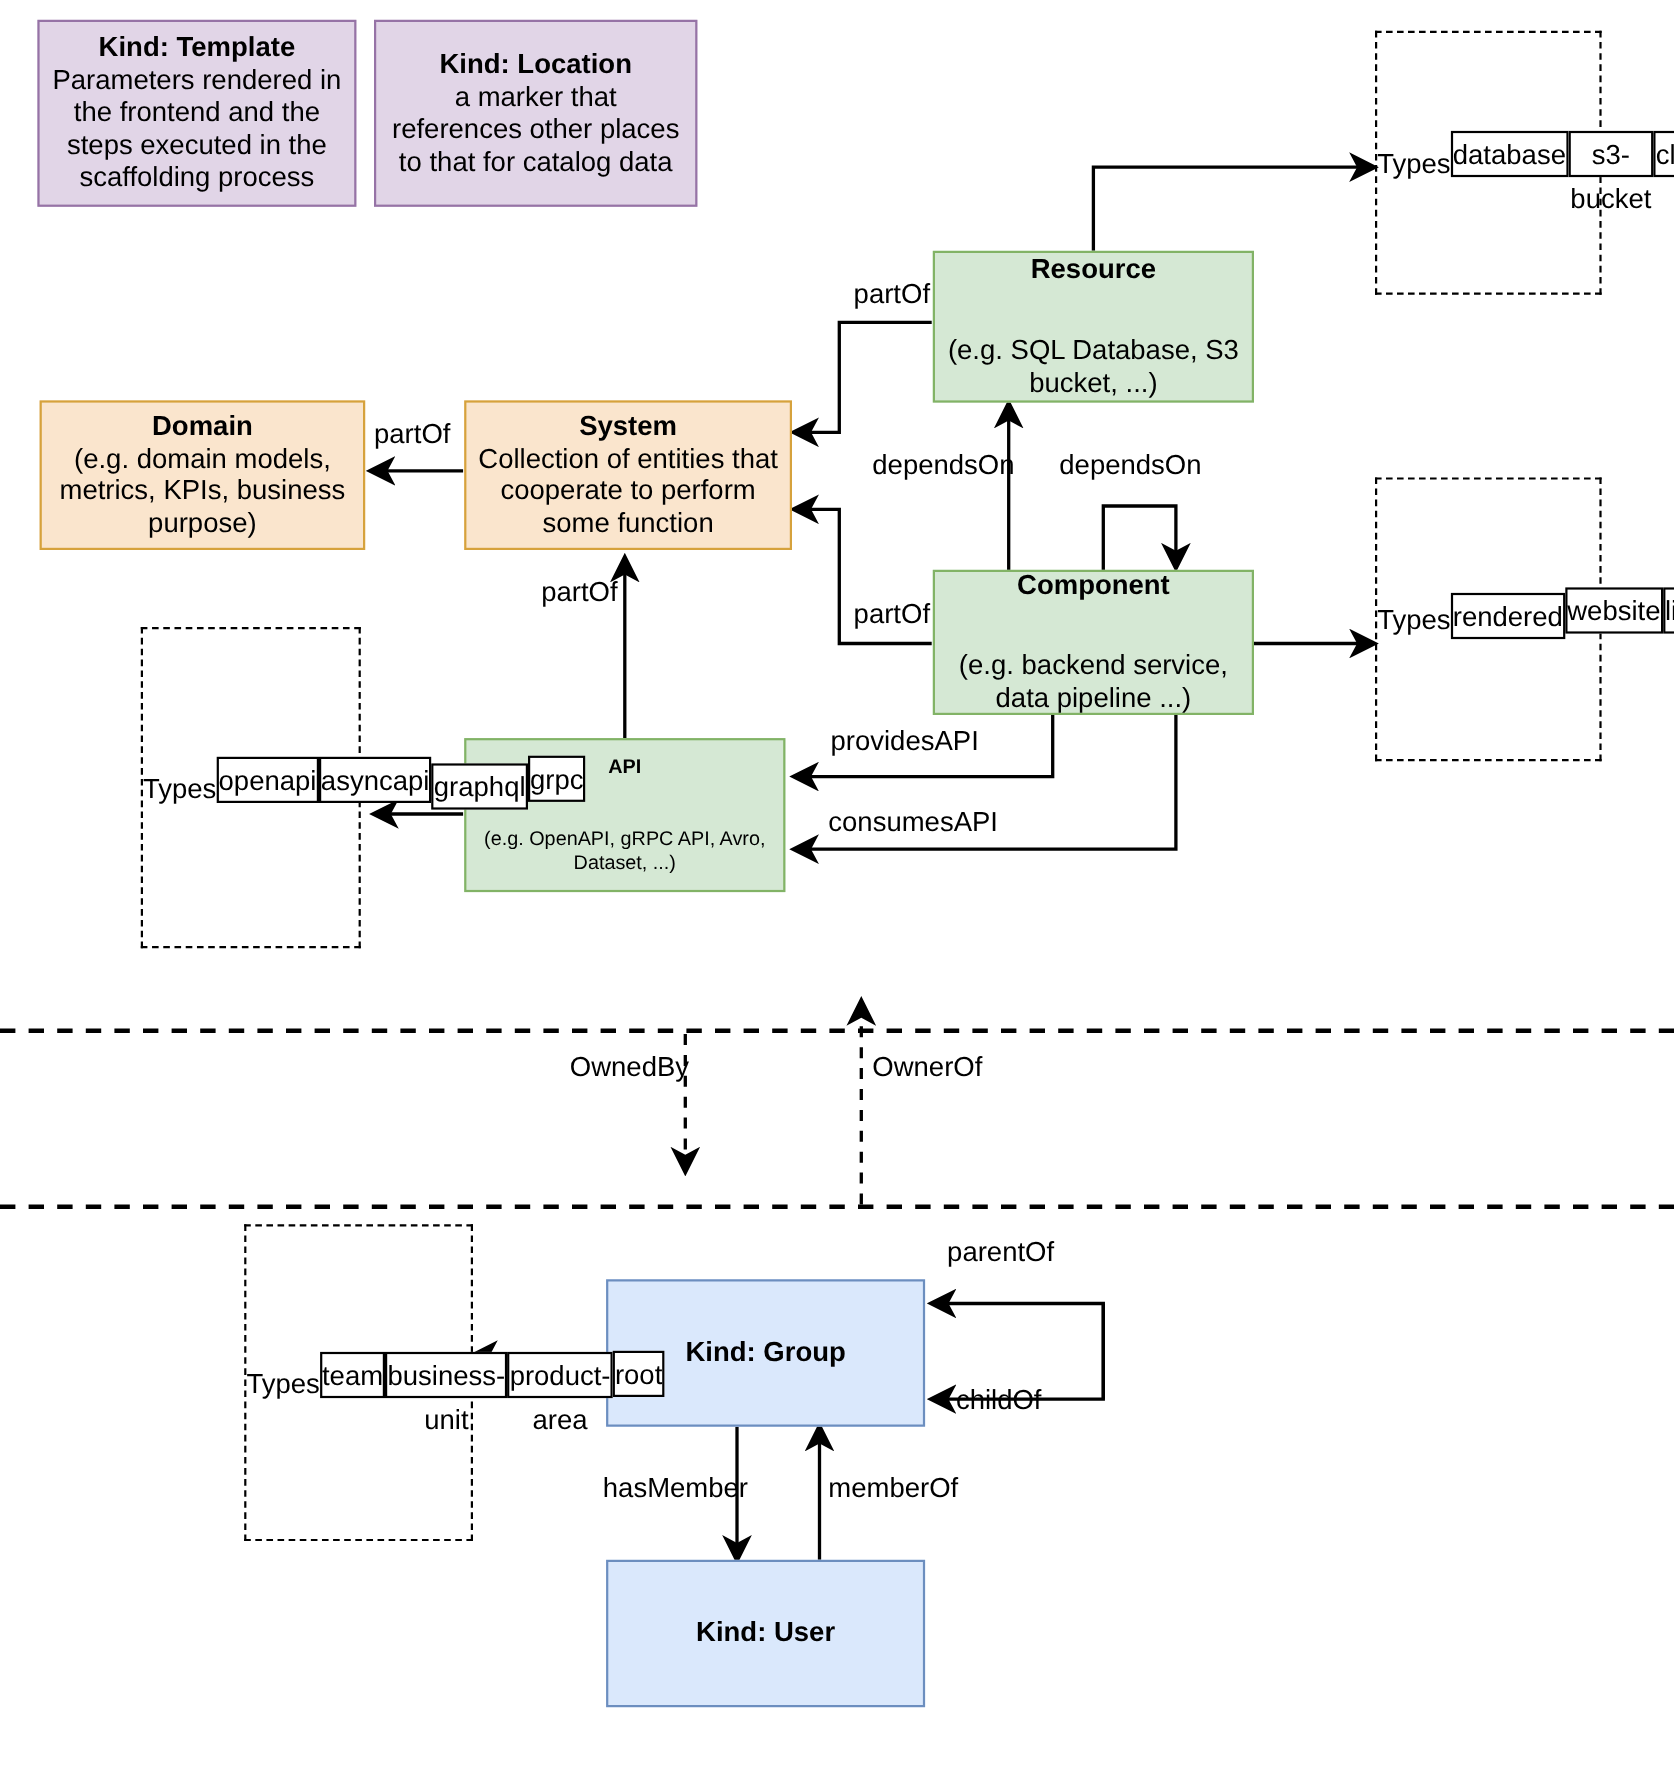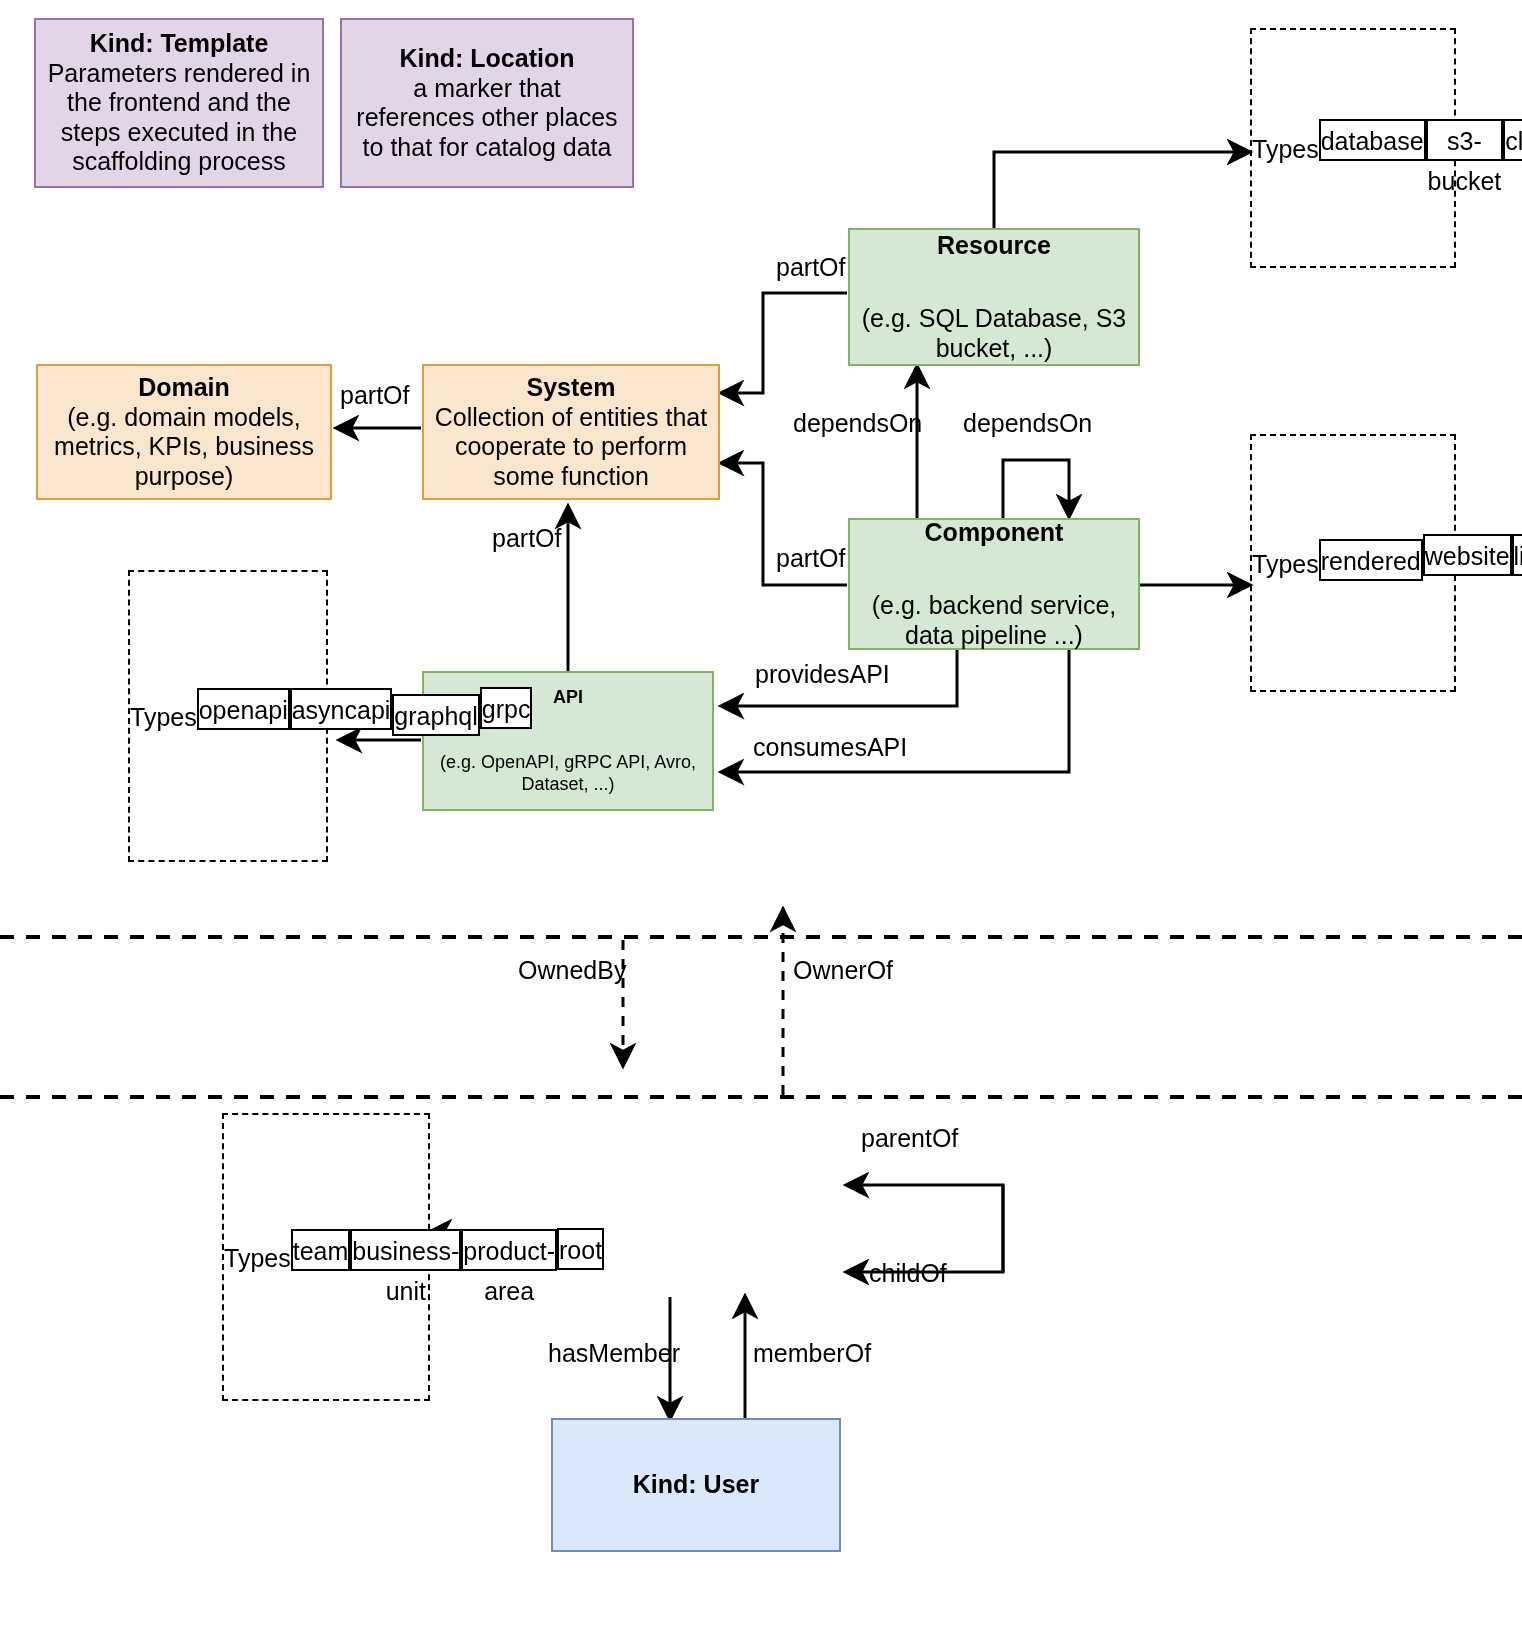"Kind: Group" div.node { html: none -> <div> <span>Kind: Group</span> </div> }
